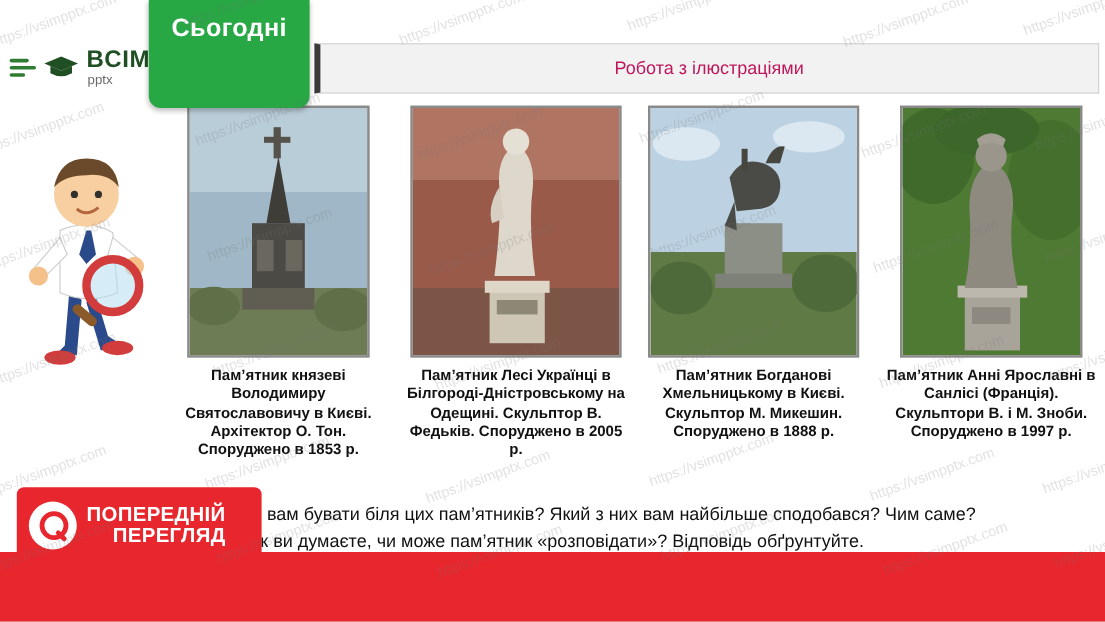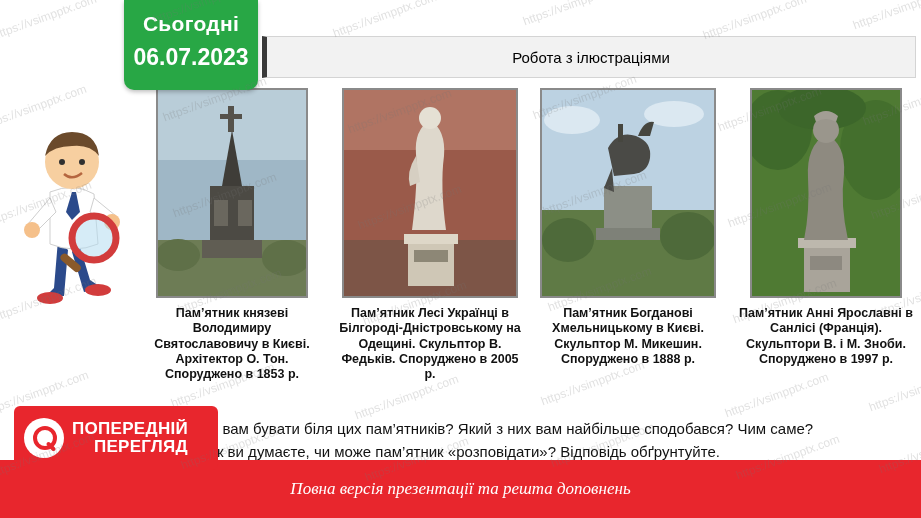"BCIM" div.logo-block { html: none -> <div> <div> <i></i> <i></i> <i></i> </div> <svg> <polygon></polygon> <path></path> </svg> <div> <span>BCIM</span> <span>pptx</span> </div> </div> }
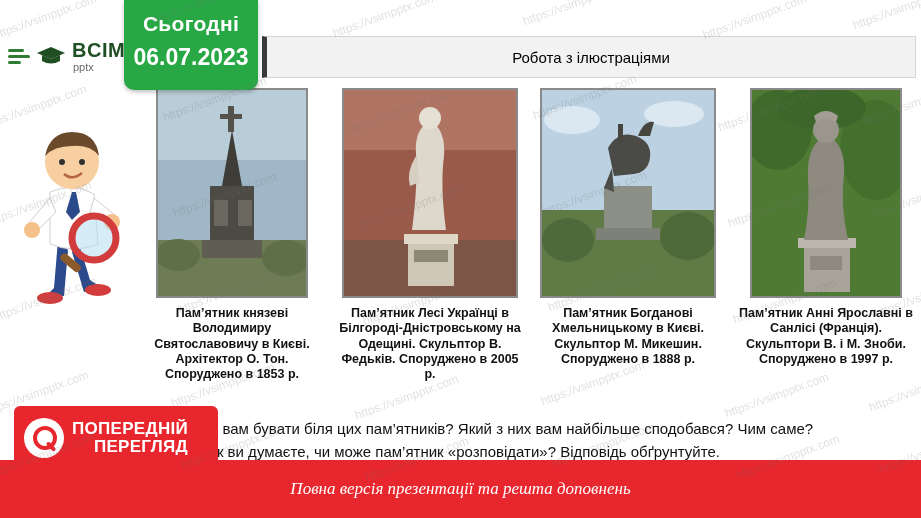"06.07.2023" div.d-date { html: <div>06.07.2023</div> -> none }
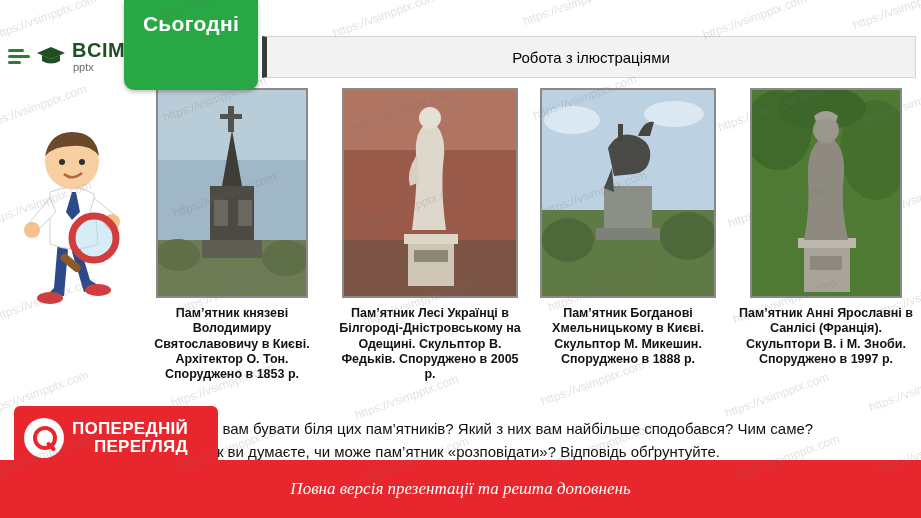"Робота з ілюстраціями" .title-bar span { color: #000000 -> #be185d }
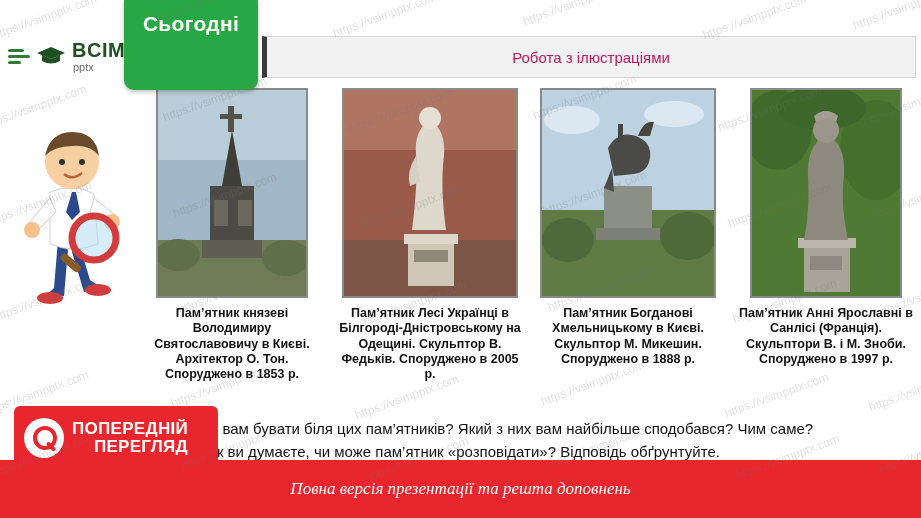"Повна версія презентації та решта" div { html: <div>Повна версія презентації та решта доповнень</div> -> none }
